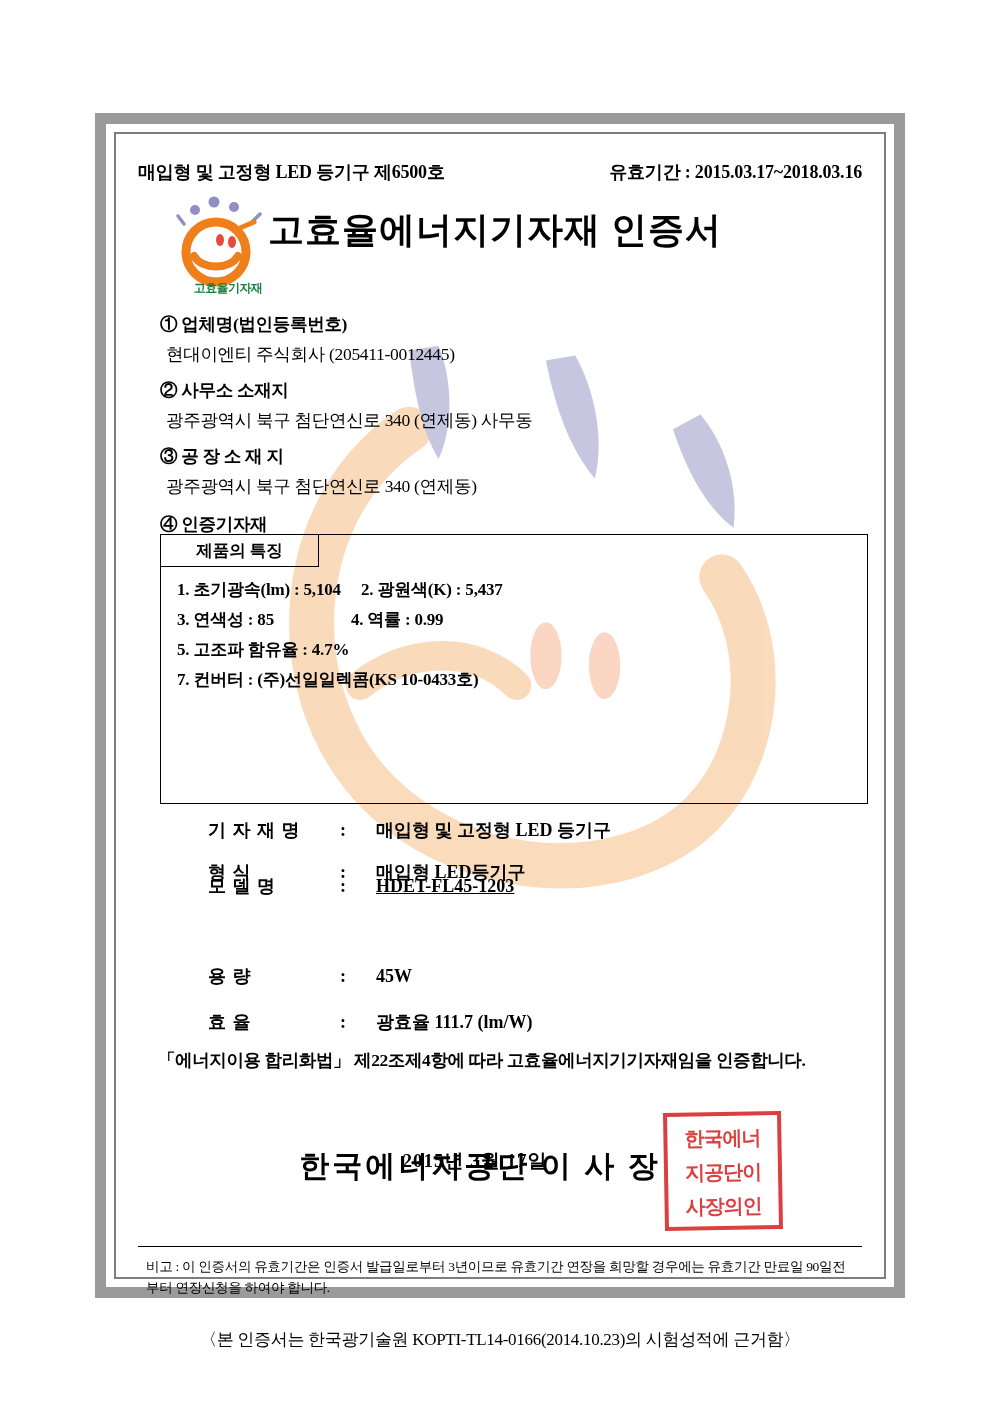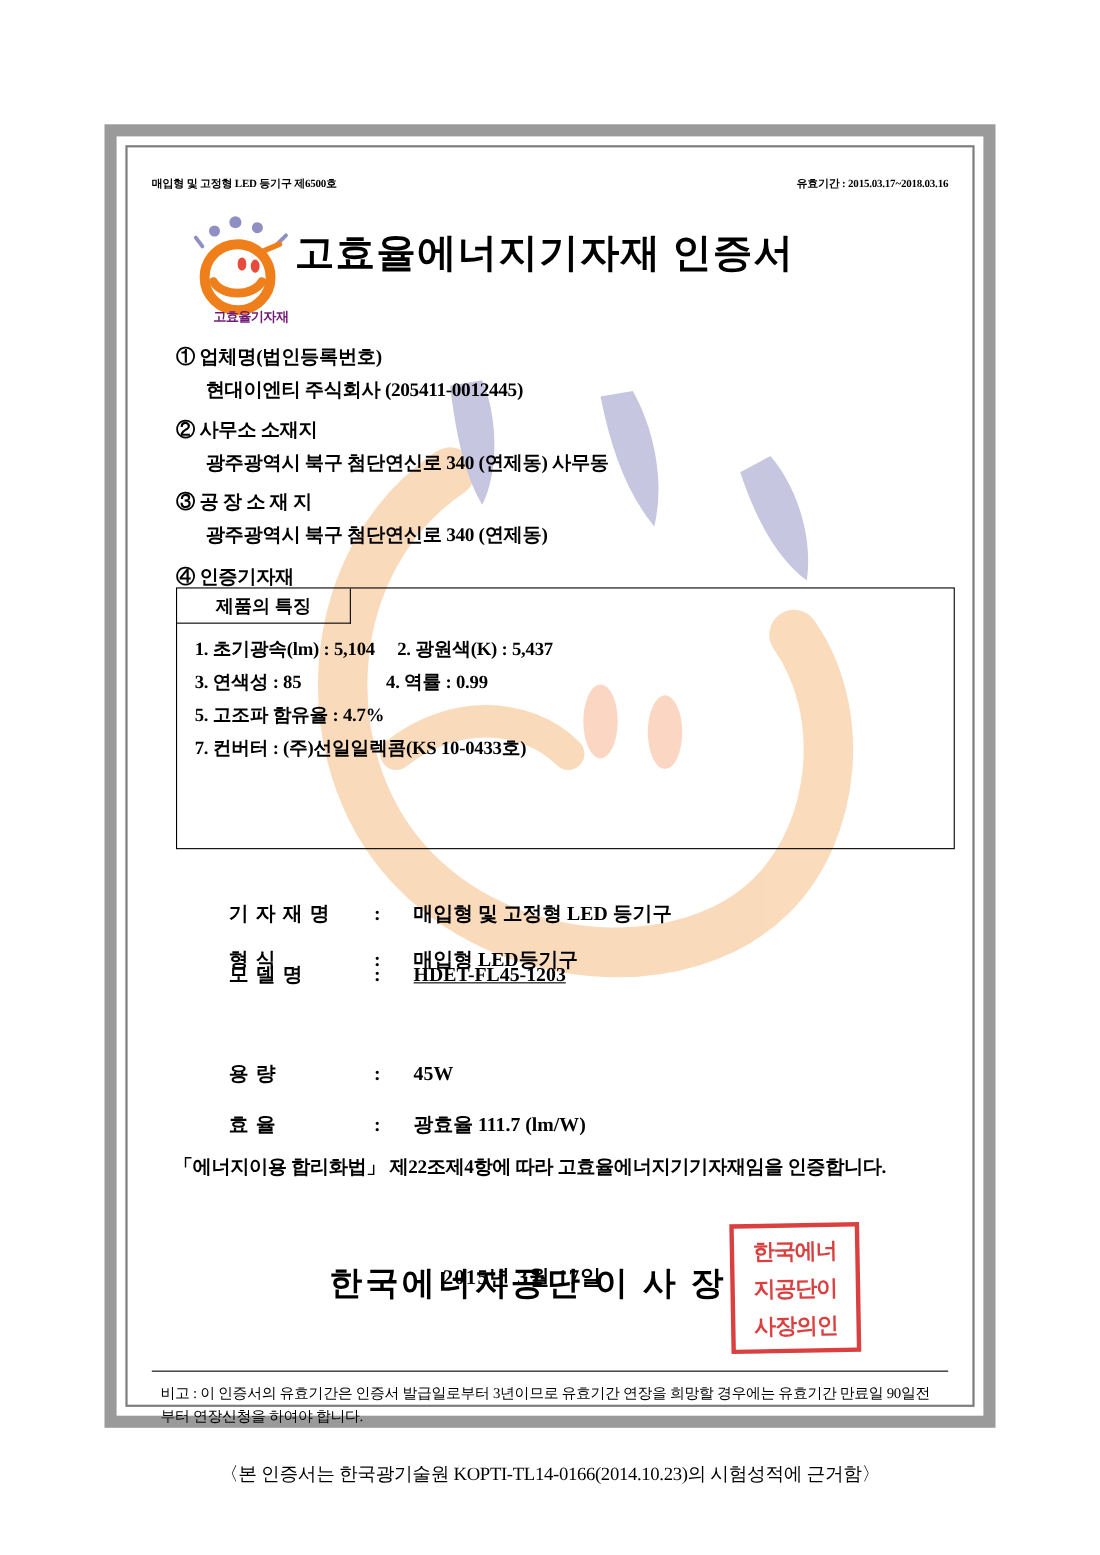"매입형 및 고정형 LED 등기구 제6500호" .hdr { font-size: 10px -> 18px }
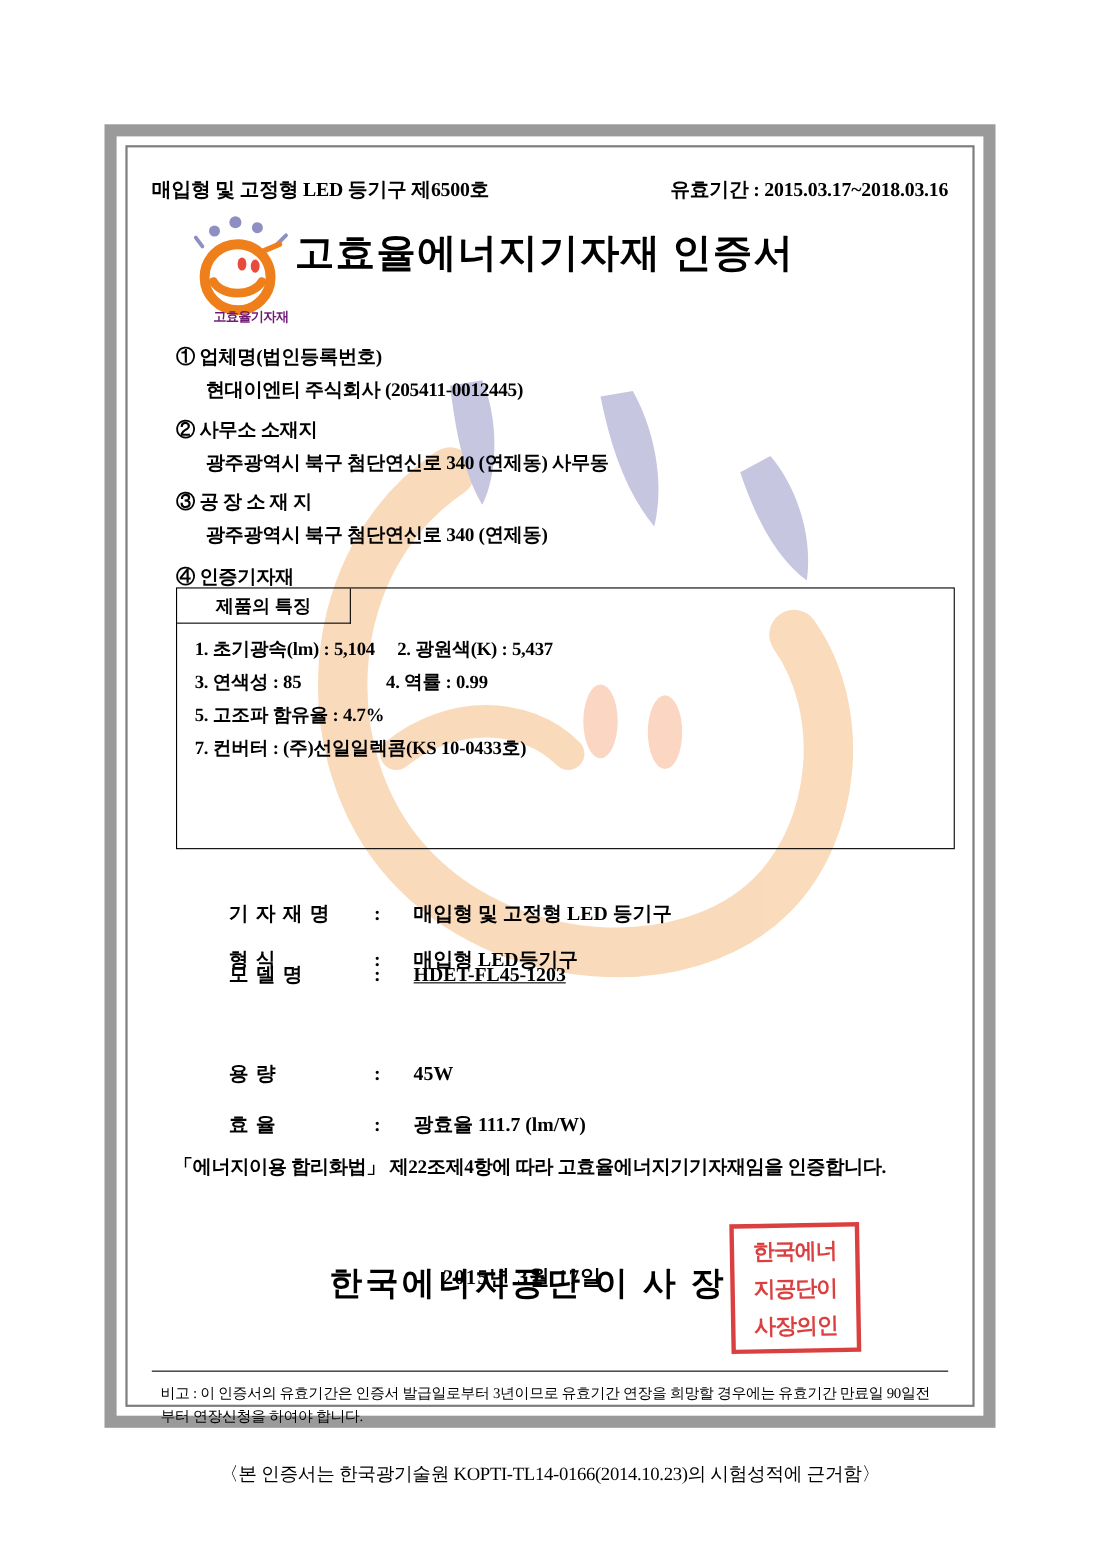"고효율기자재" .logo-caption { color: #701a75 -> #15803d }
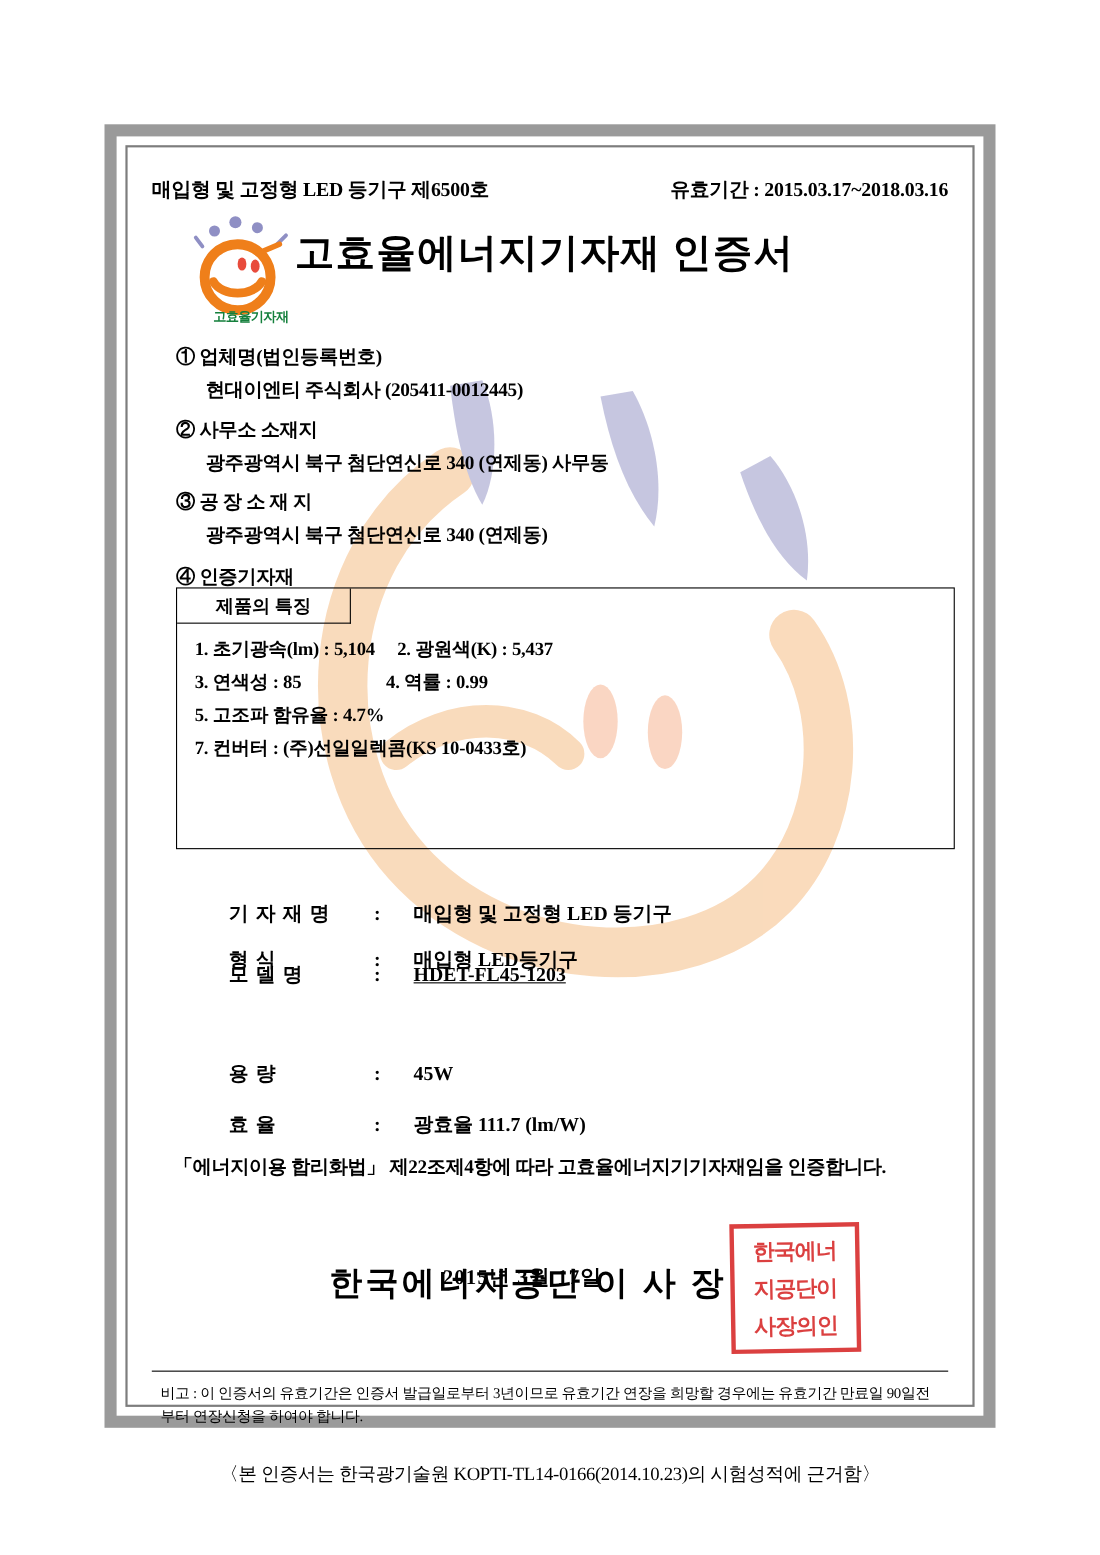"현대이엔티 주식회사 (205411-0012445)" .item .sub { font-weight: bold -> normal; margin-left: 27px -> 6px }
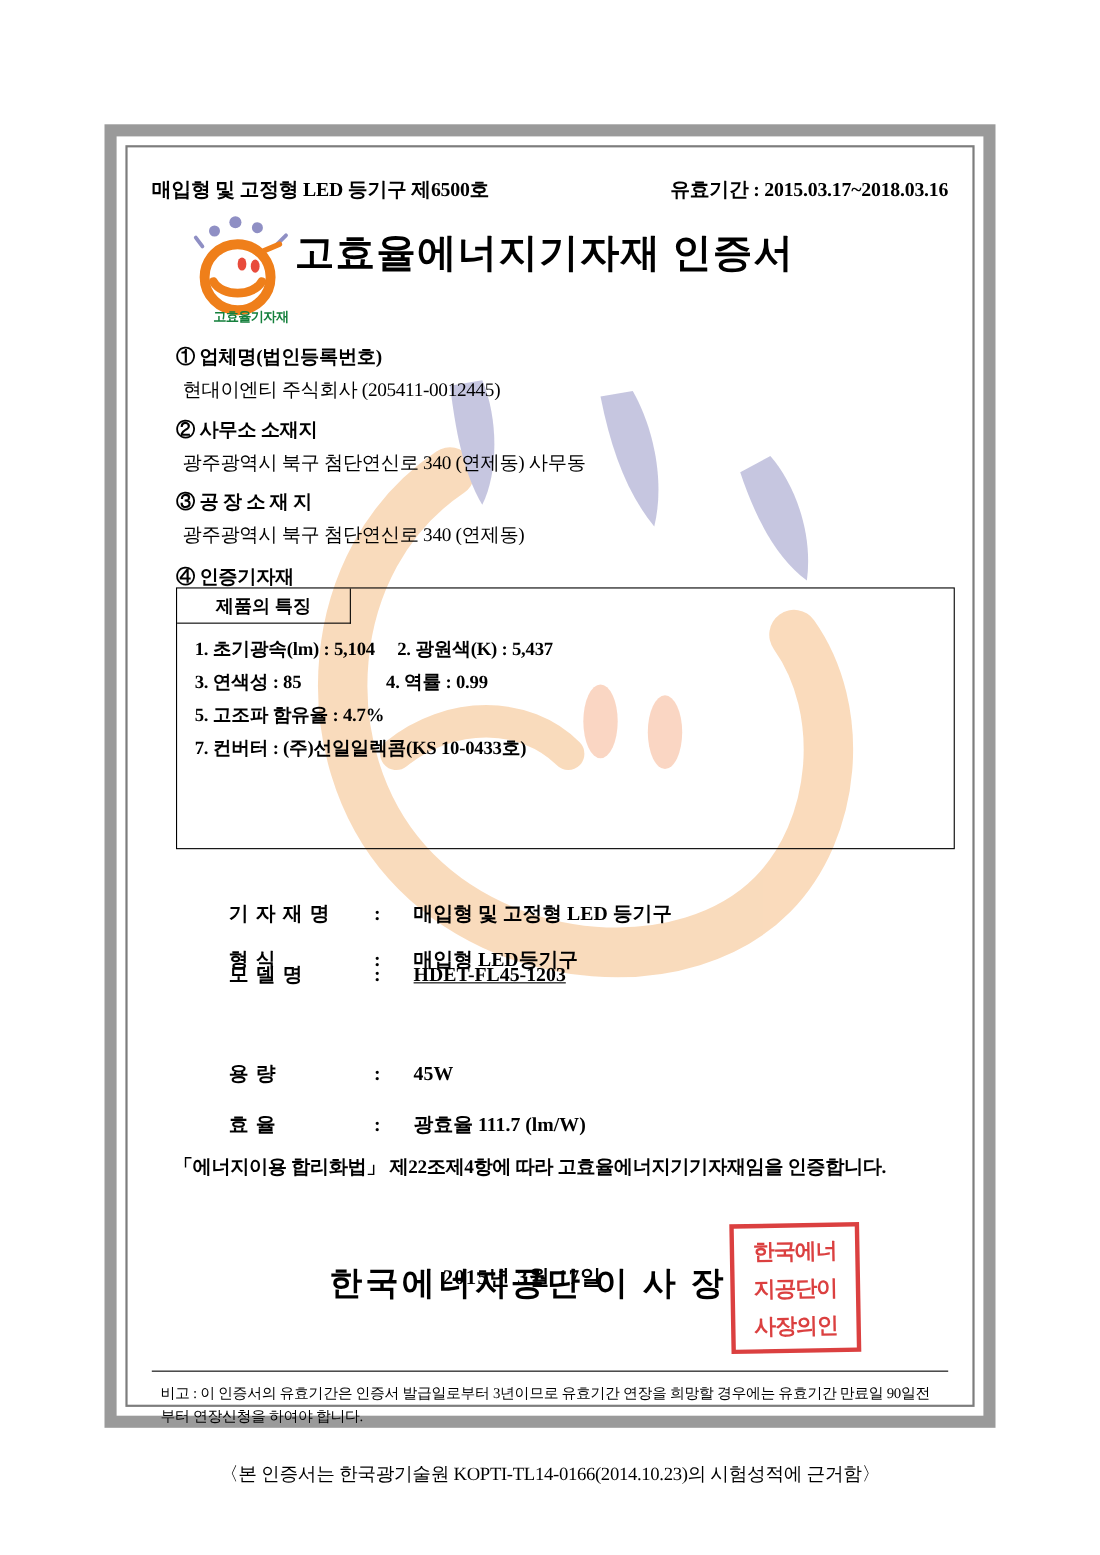"제품의 특징" .feat-box { height: 238px -> 270px }
